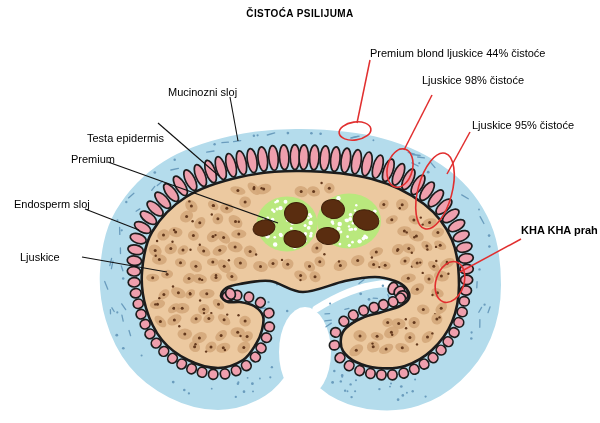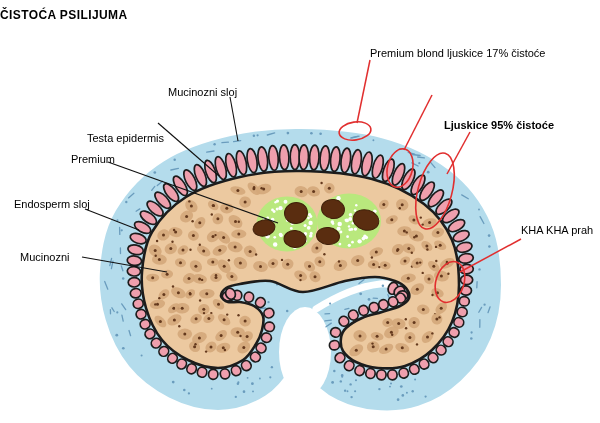"ČISTOĆA PSILIJUMA" .title { font-size: 12px -> 10px; text-align: none -> center }
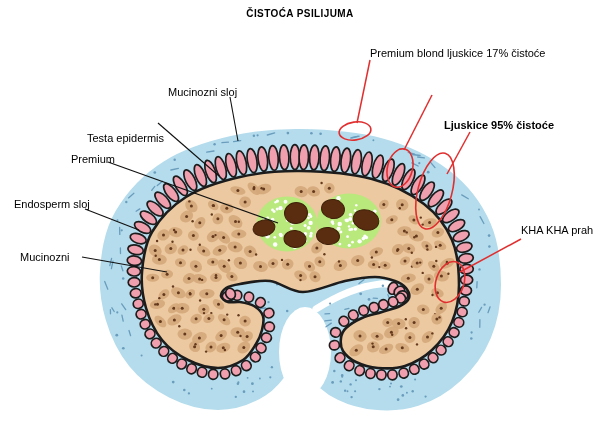"Premium blond ljuskice 17% čistoće" div.lbl { text: 17% -> 44% }
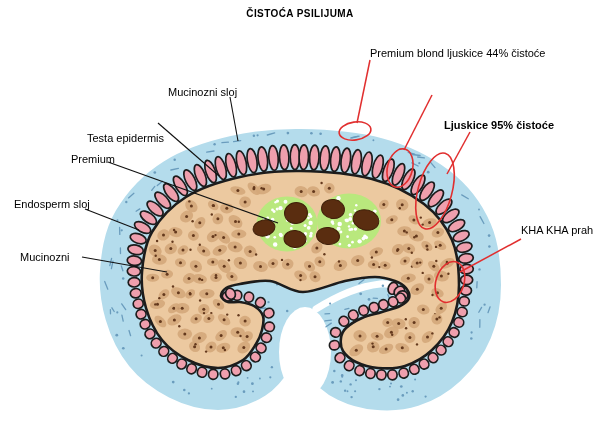"Ljuskice 98% čistoće" div.lbl { html: none -> <div>Ljuskice 98% čistoće</div> }
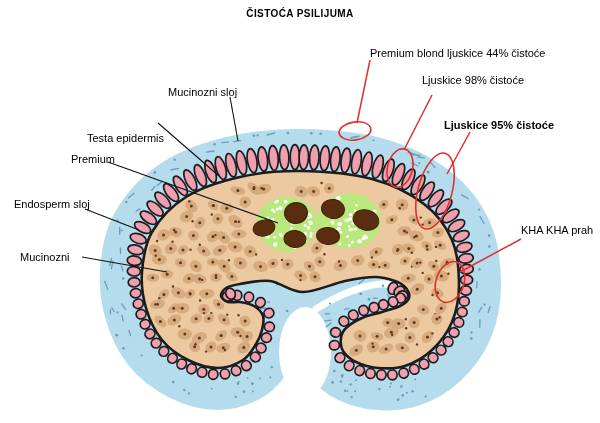"Ljuskice 95% čistoće" #lbl-l95 { font-weight: bold -> none; left: 444px -> 472px }
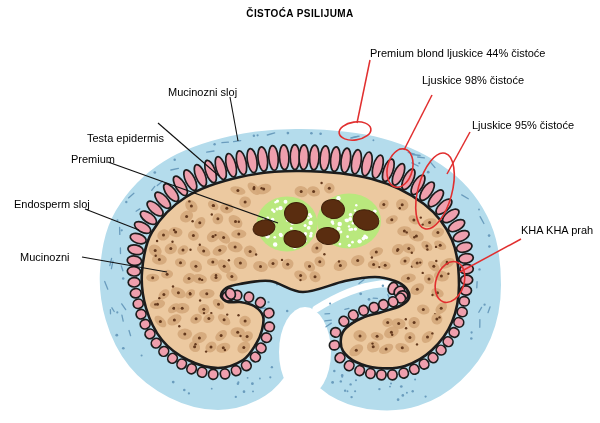"KHA KHA prah" #lbl-kha { font-weight: none -> bold }
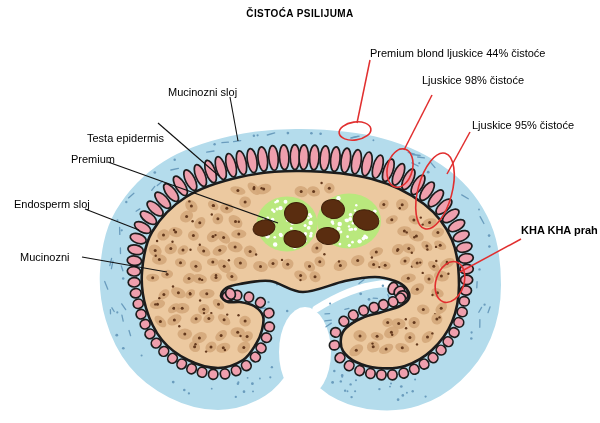"Mucinozni" div.lbl { text: Mucinozni -> Ljuskice }
